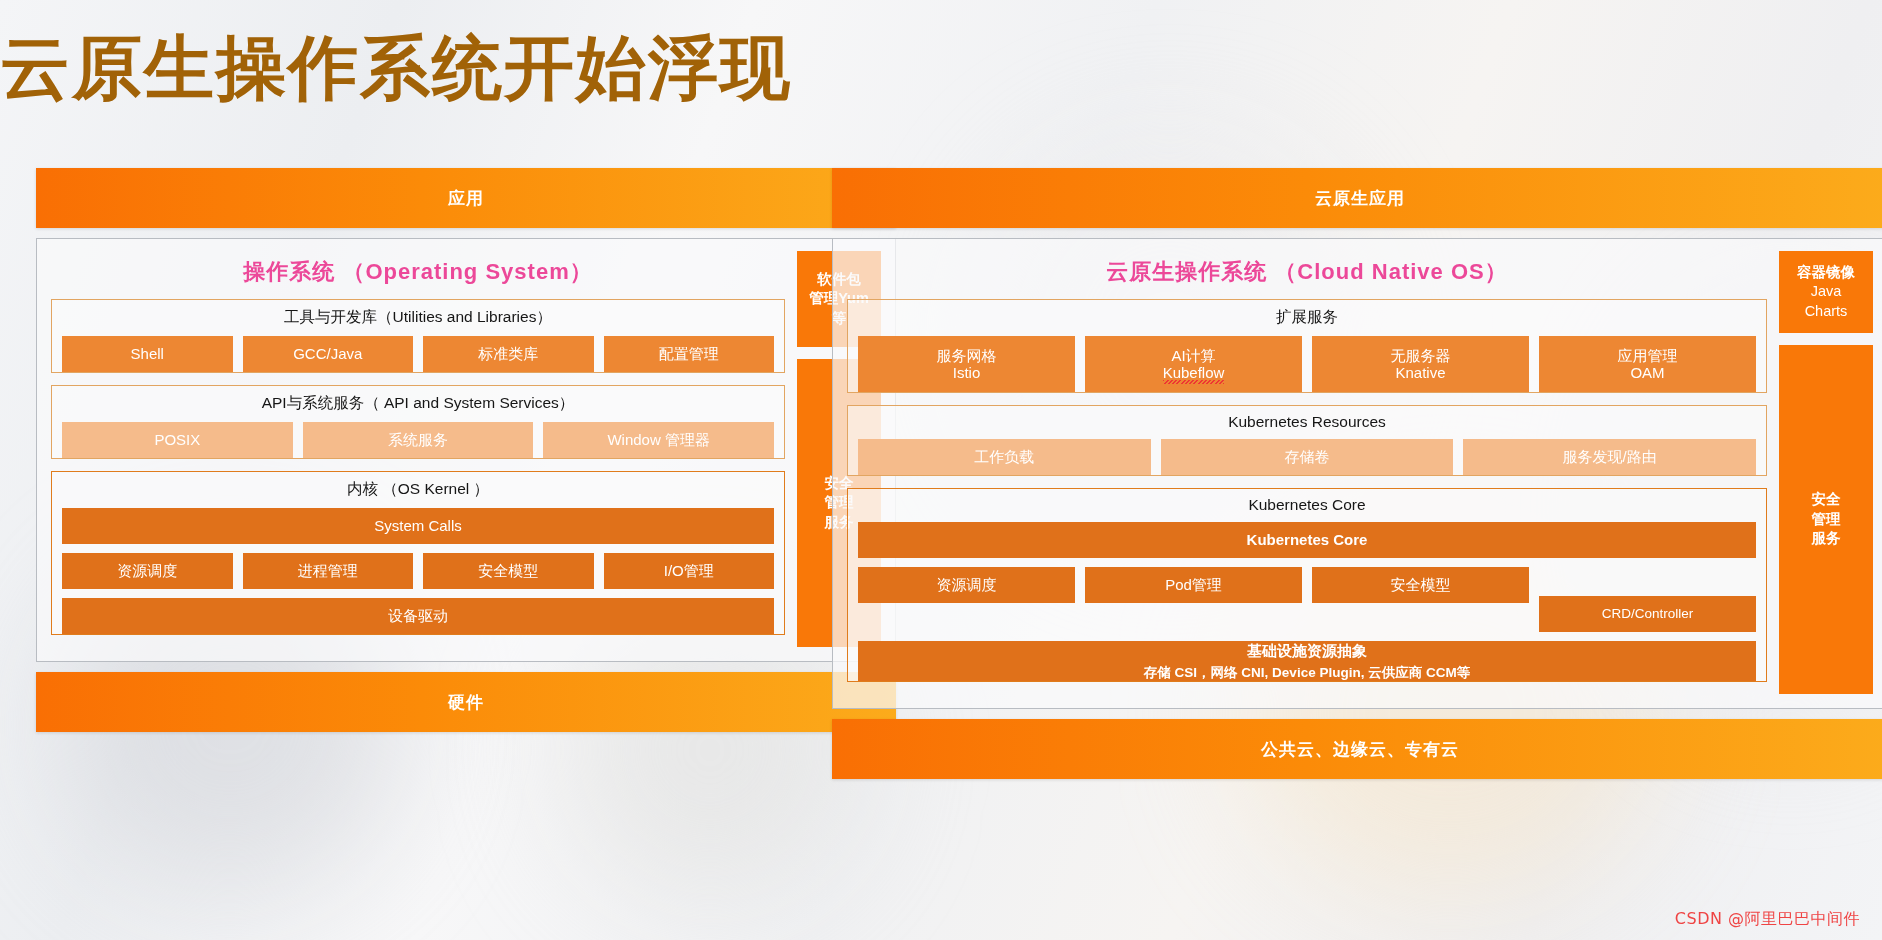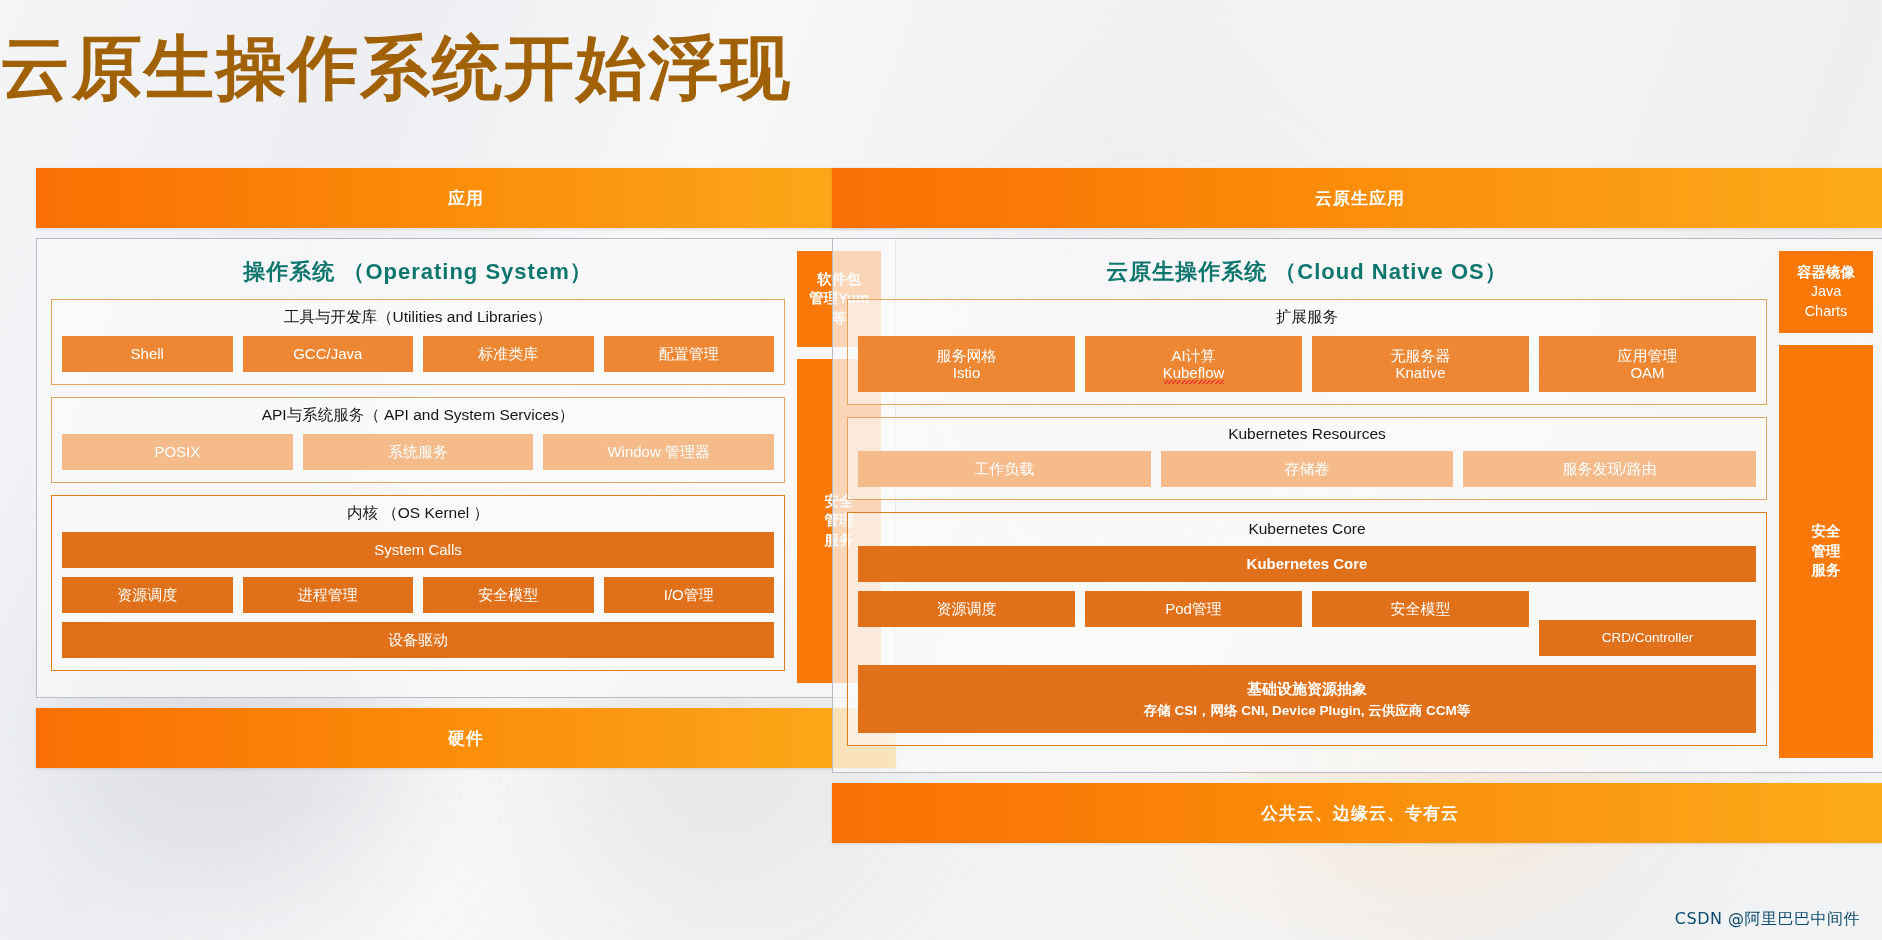"操作系统 （Operating System）" .os-heading { color: #0f766e -> #ec4899 }
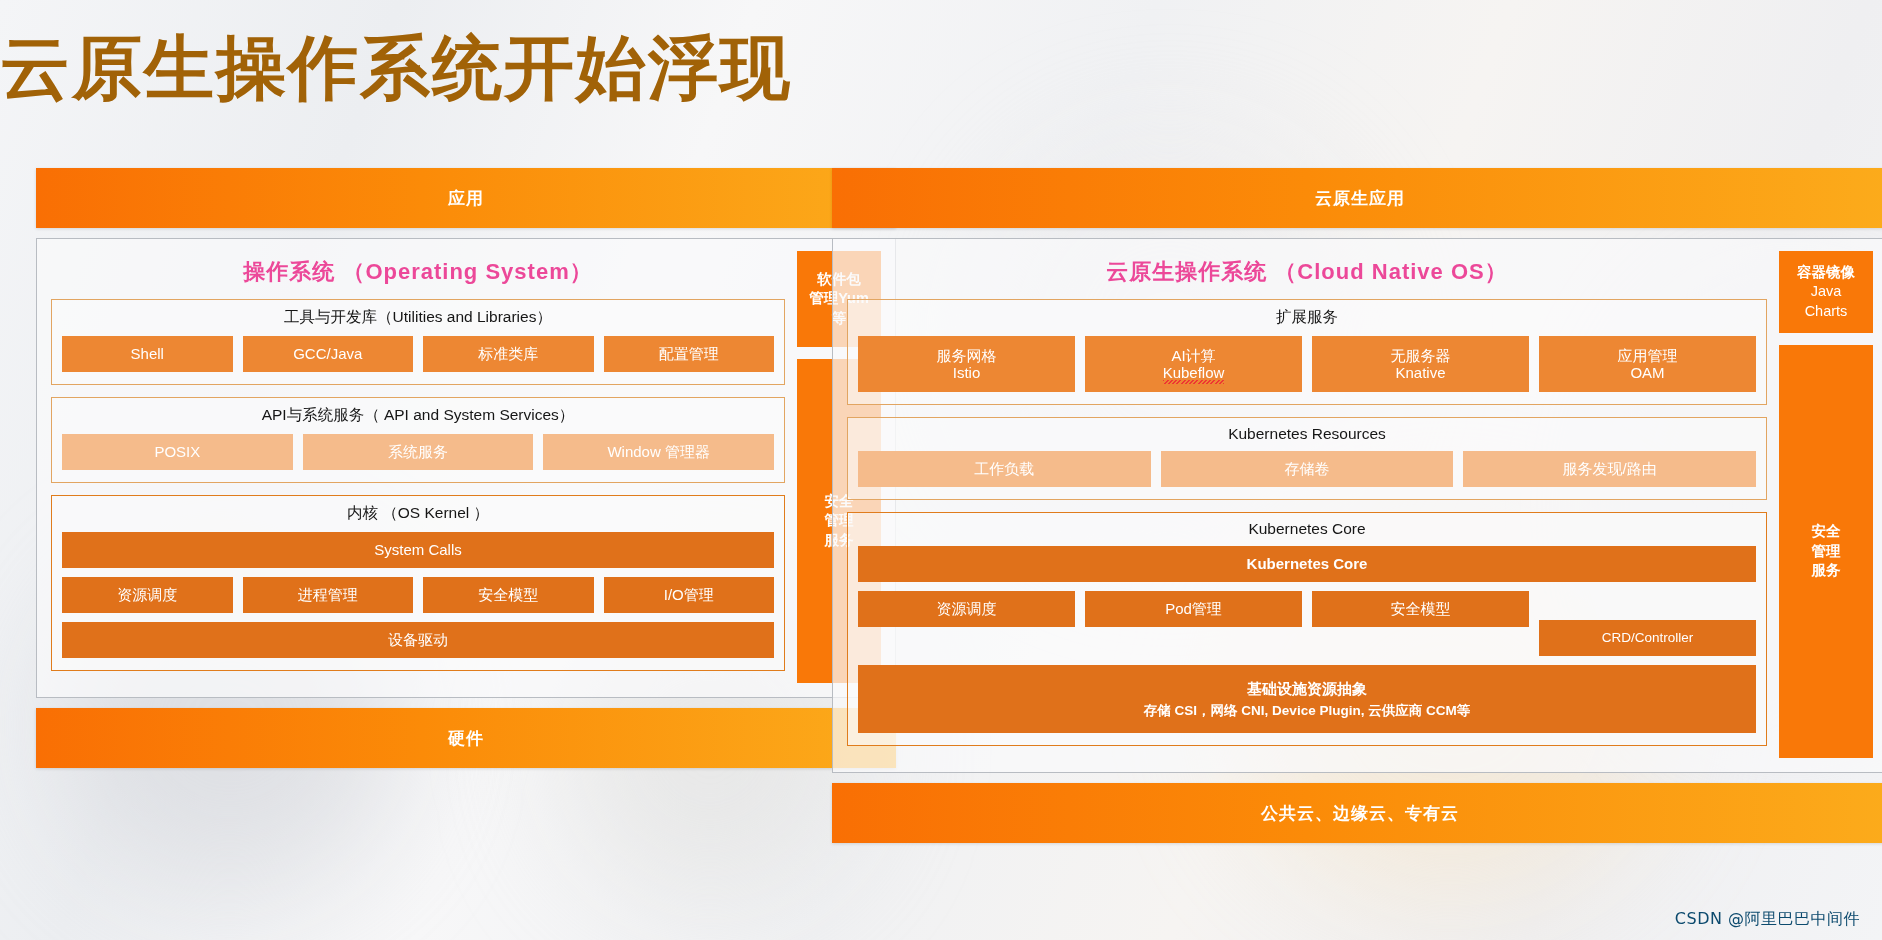"工具与开发库（Utilities and Libraries）" .group { padding: 7px 10px 12px 10px -> 7px 10px 0 10px }
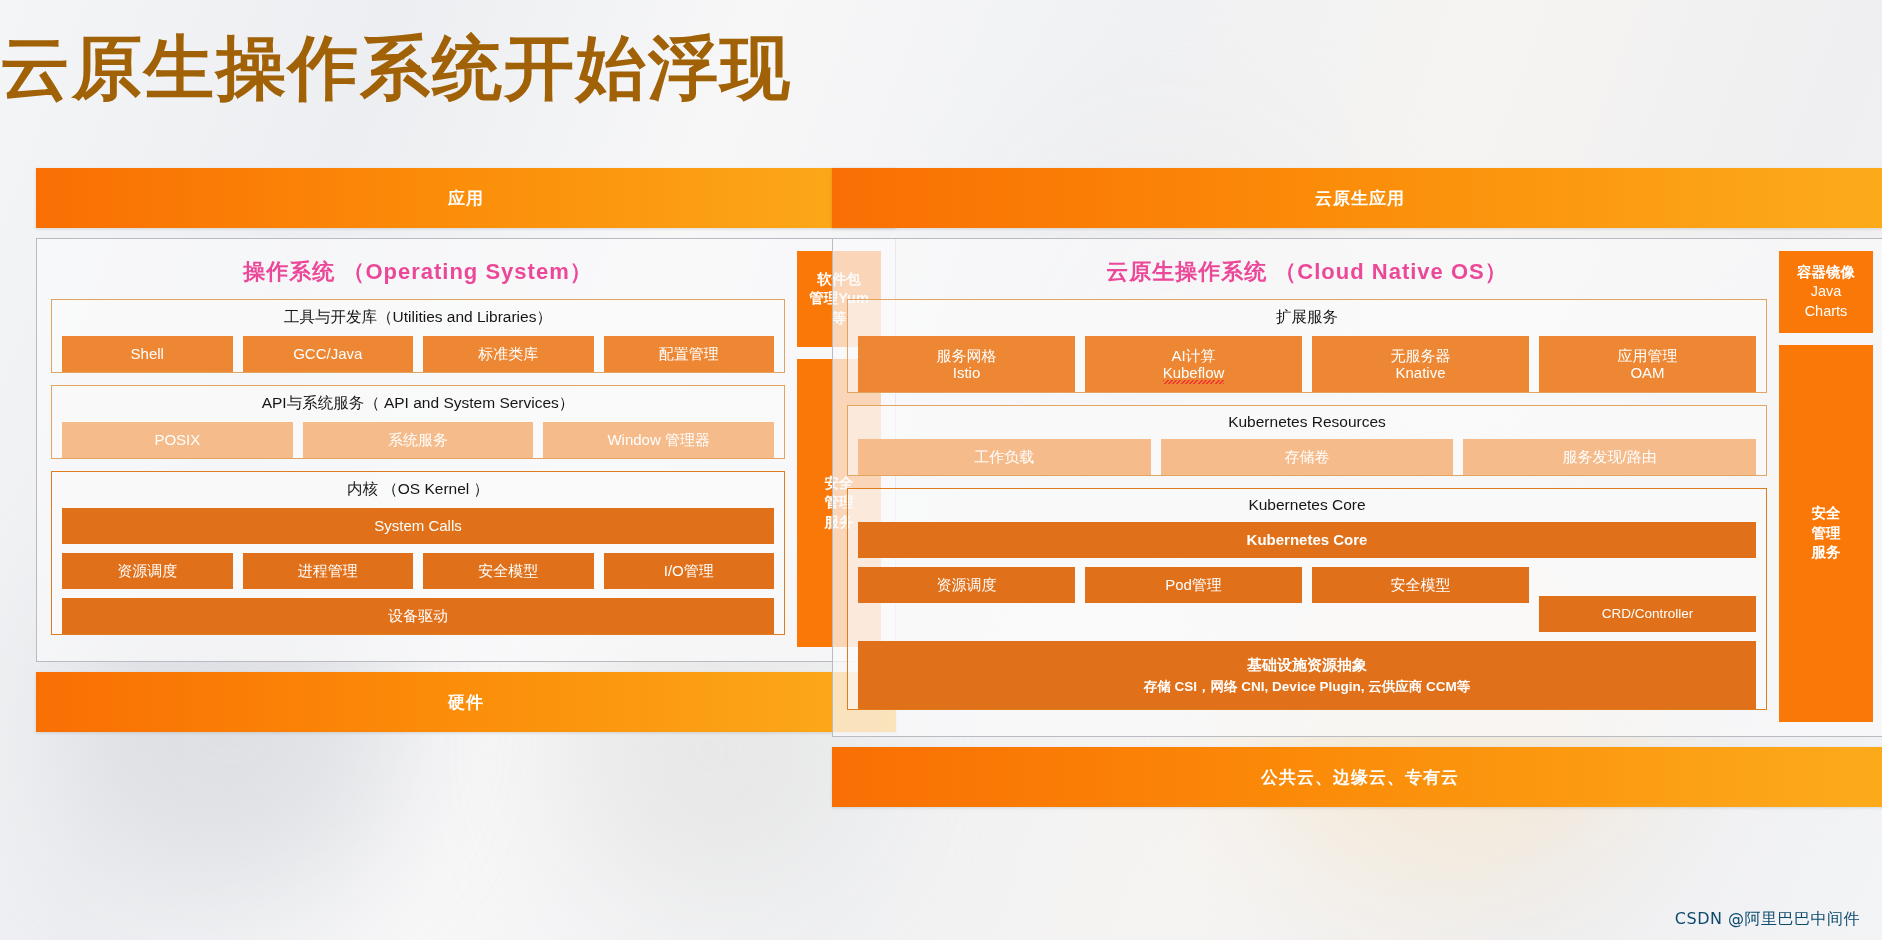"基础设施资源抽象" .chip.infra { height: 68px -> 40px }
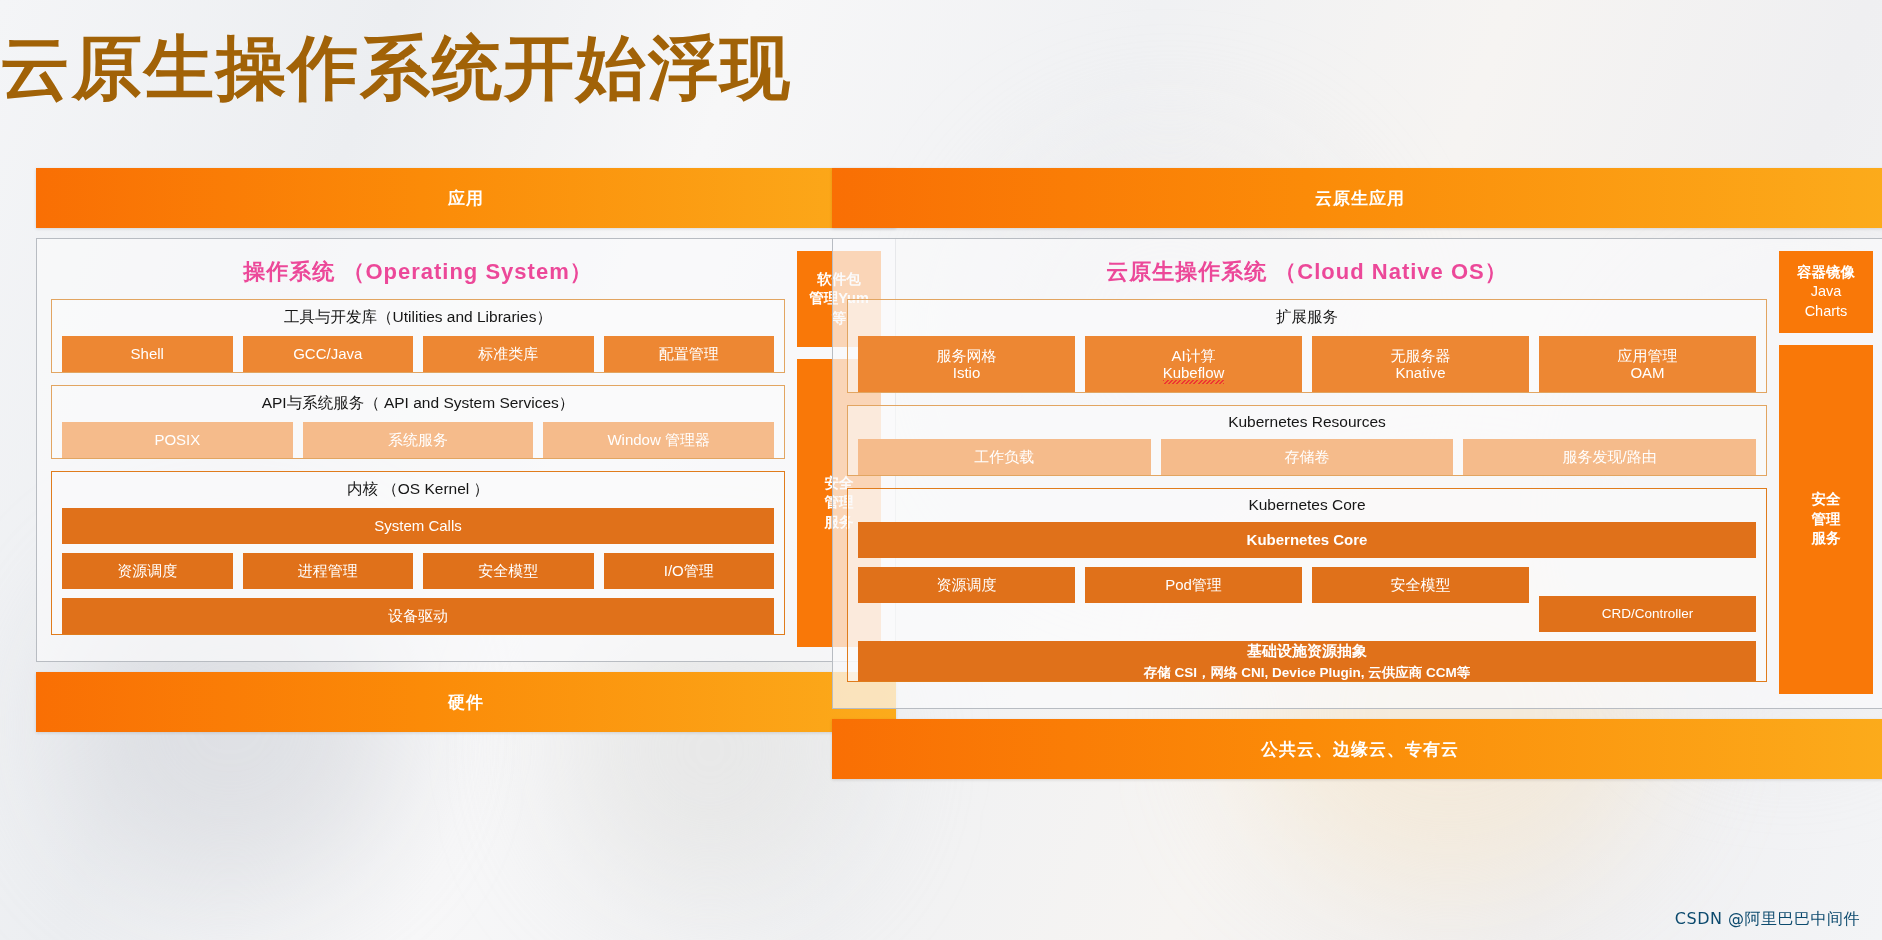"CSDN @阿里巴巴中间件" .watermark { color: #0c4a6e -> #ef4444 }
